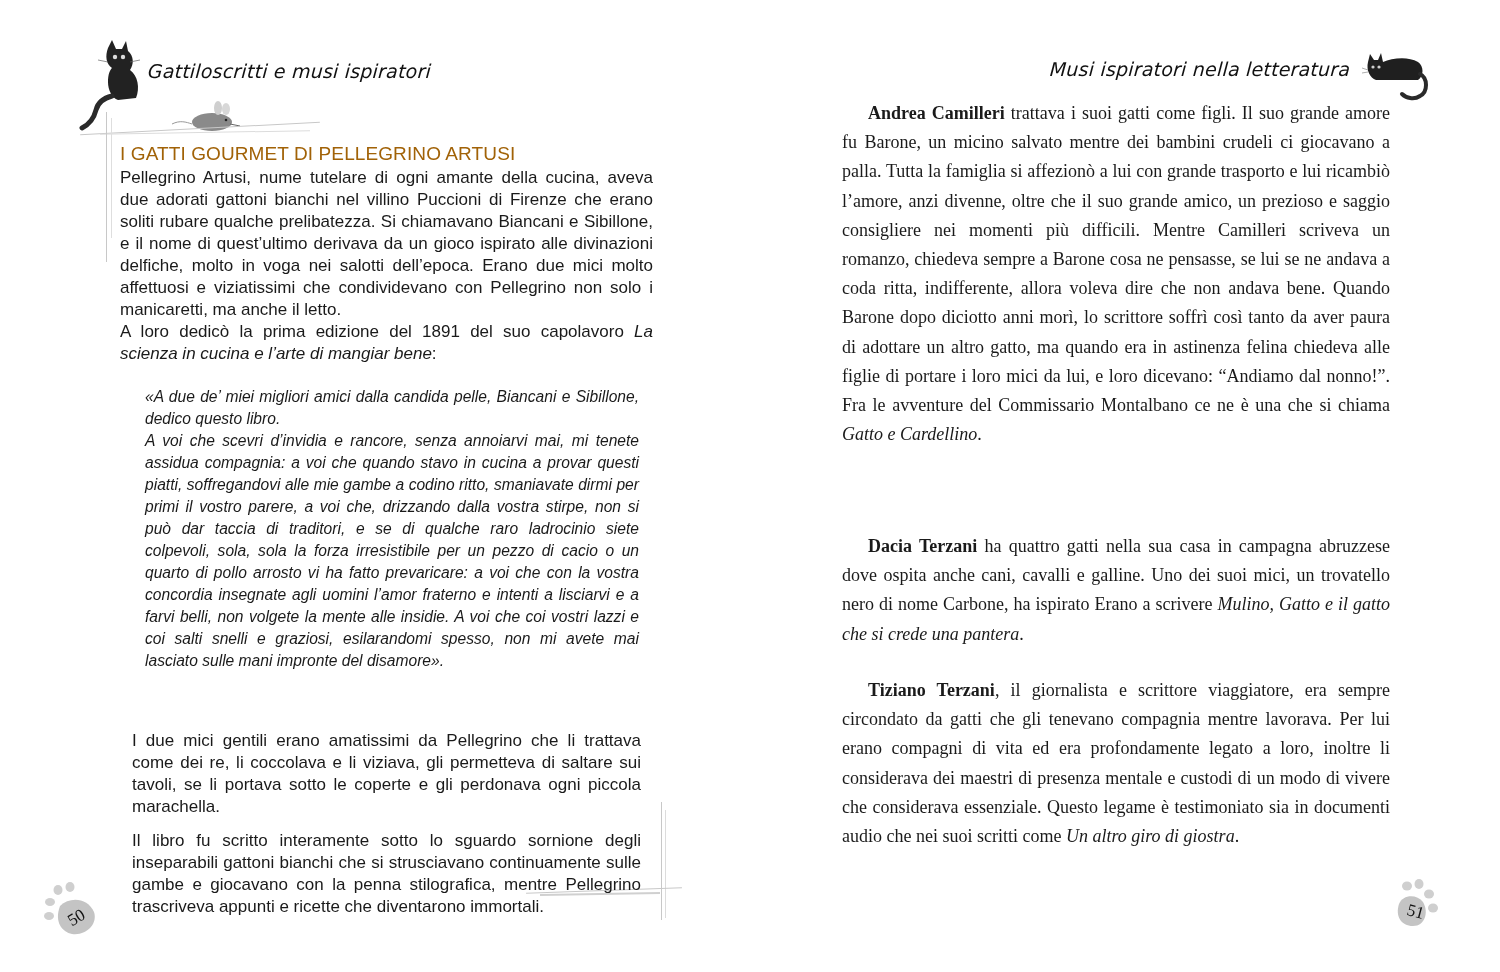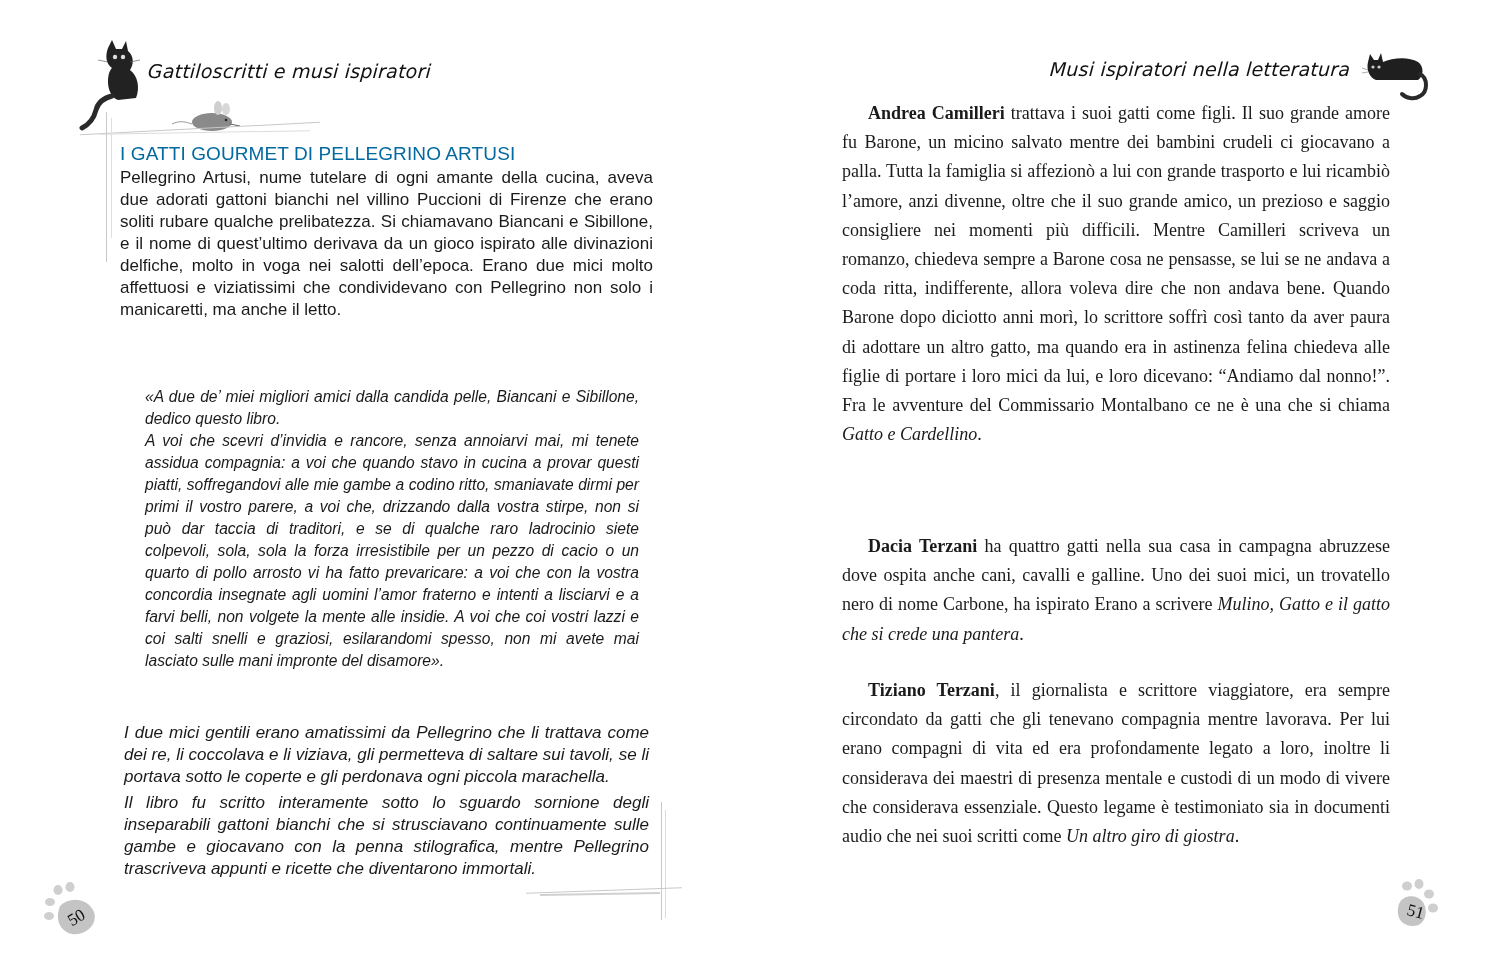"I GATTI GOURMET DI PELLEGRINO" .box-title { color: #0369a1 -> #a16207 }
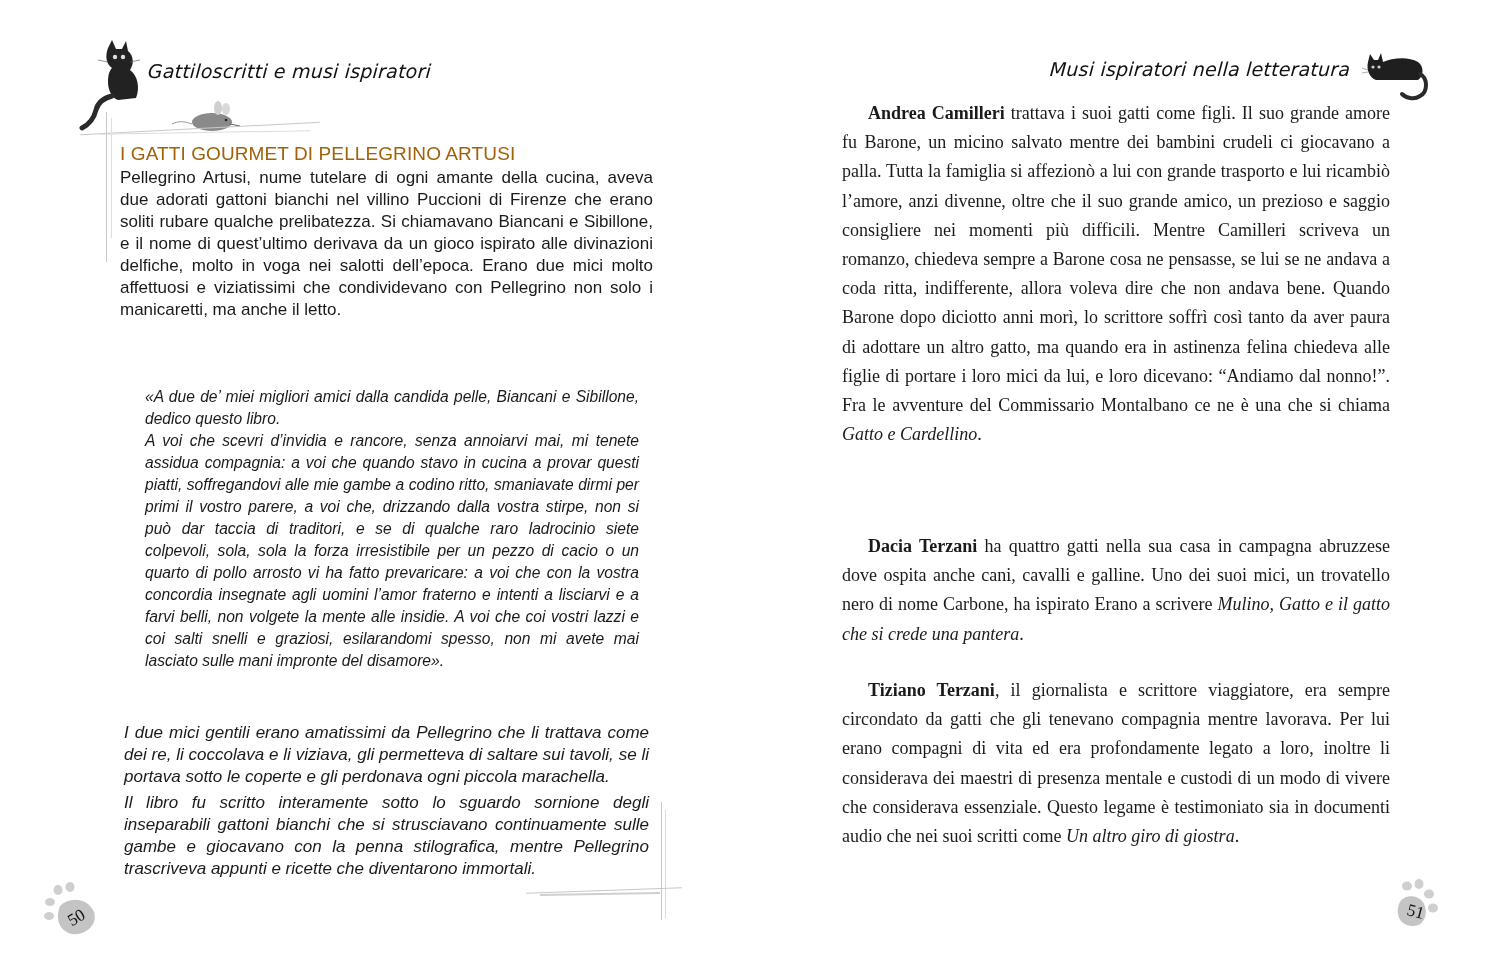"A loro dedicò la prima" p { html: none -> <p><span>A loro dedicò la prima edizione del 1891 del suo capolavoro </span><em>La scienza in cucina e l’arte di mangiar bene</em><span>:</span></p> }
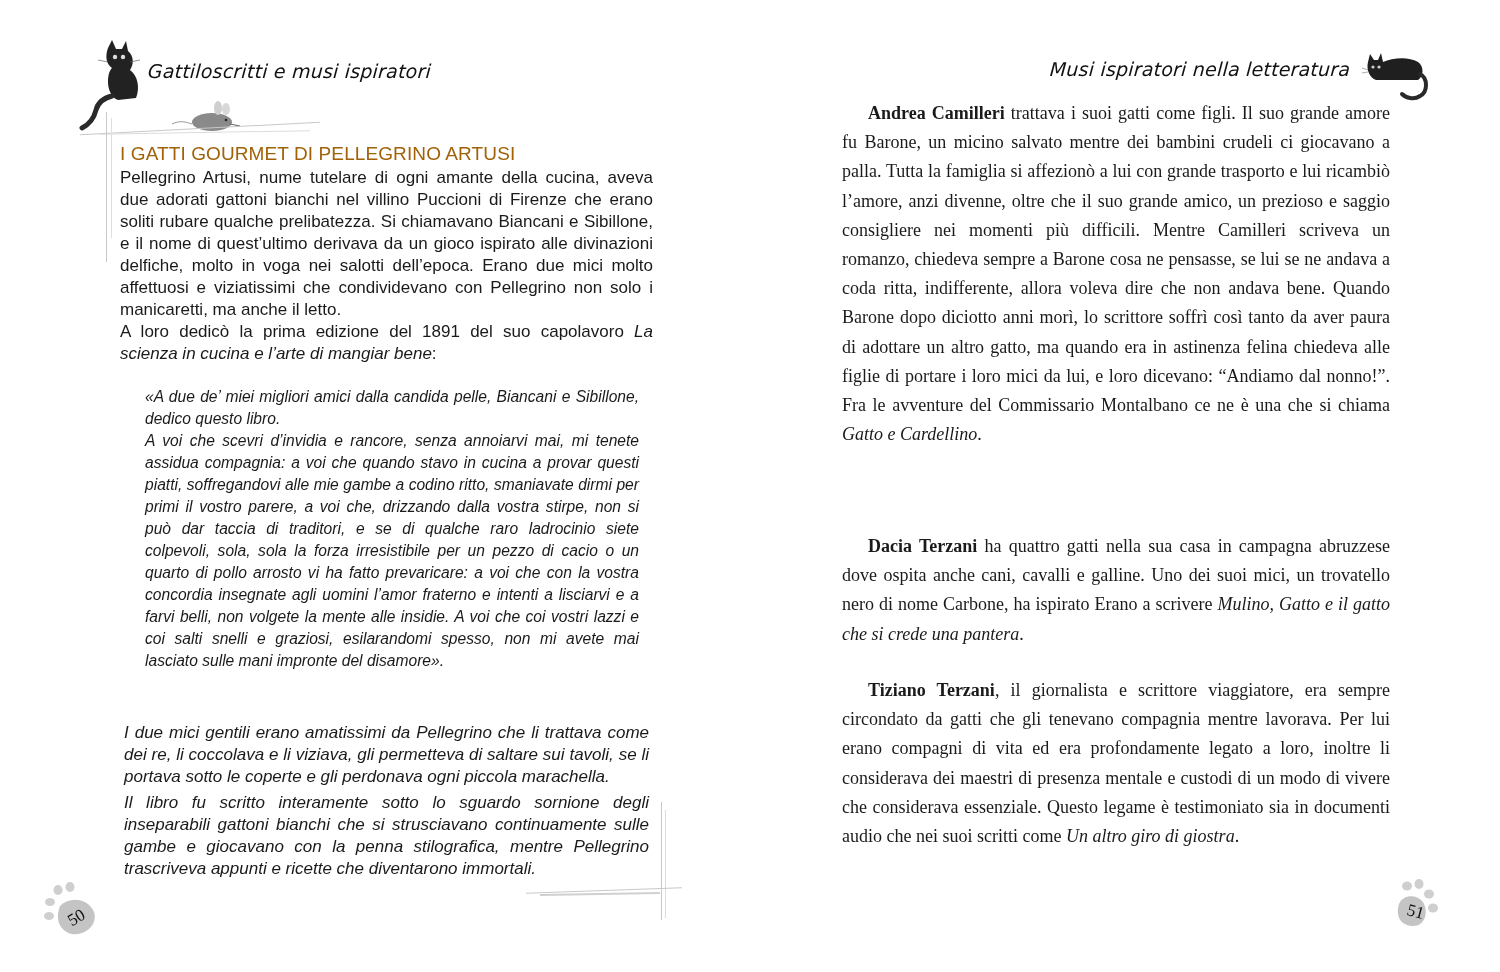"I due mici gentili erano" .outro p { font-style: italic -> none; margin: 4px -> 12px }
